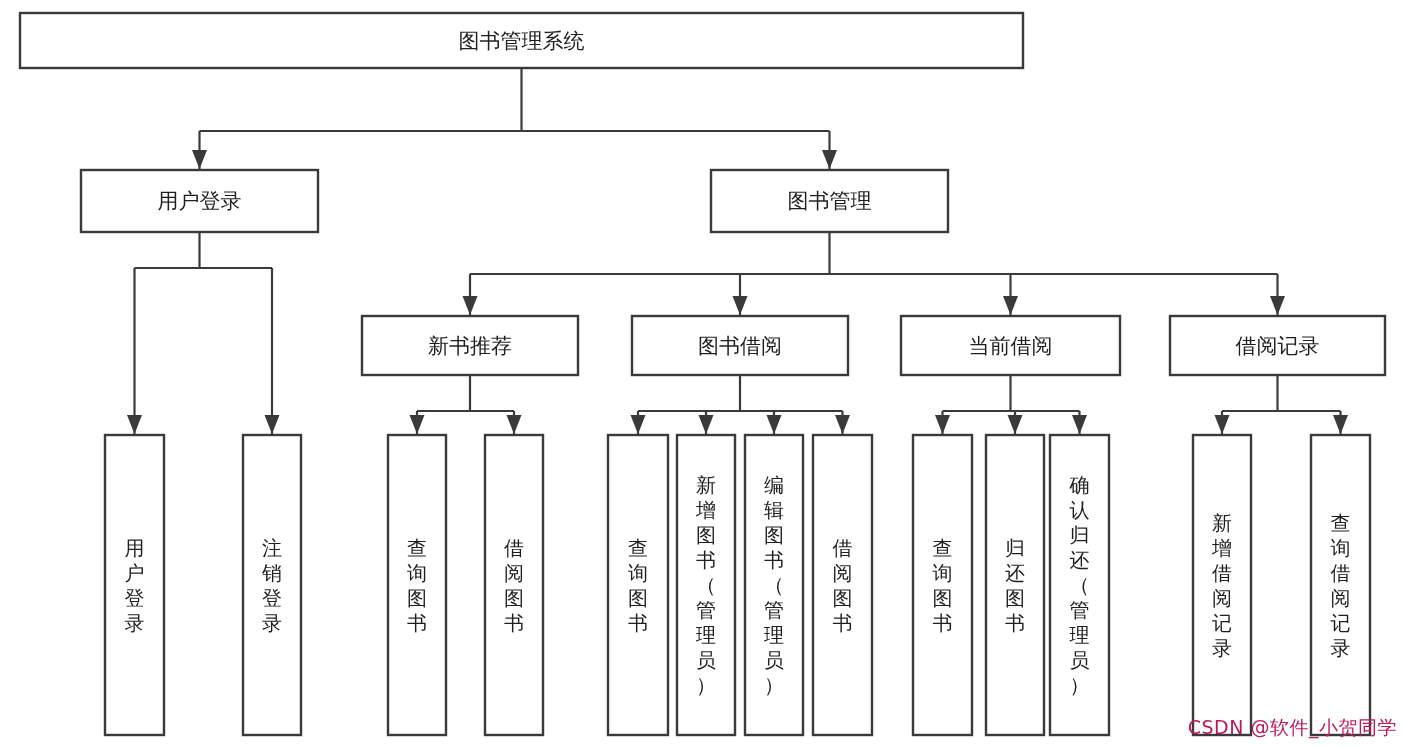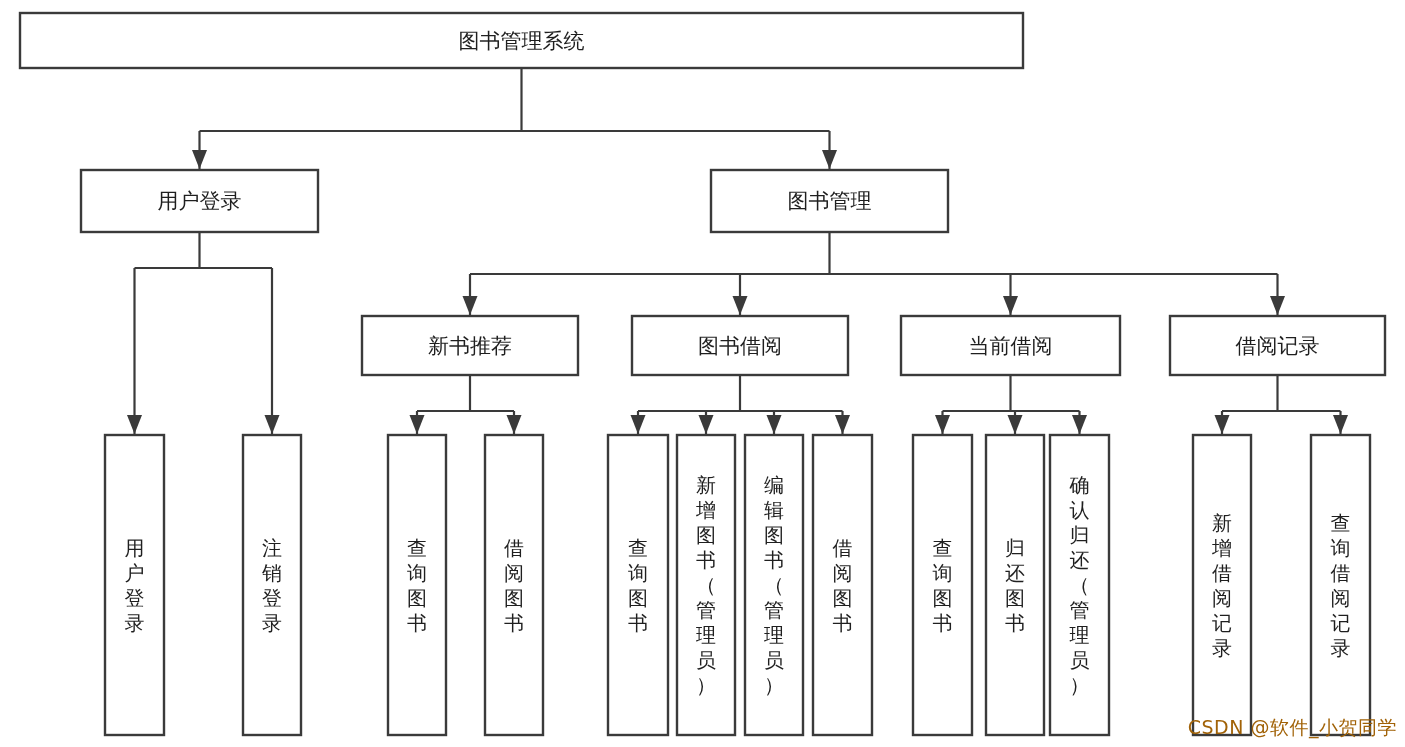"CSDN @软件_小贺同学" .watermark-text { color: #a16207 -> #be185d }
